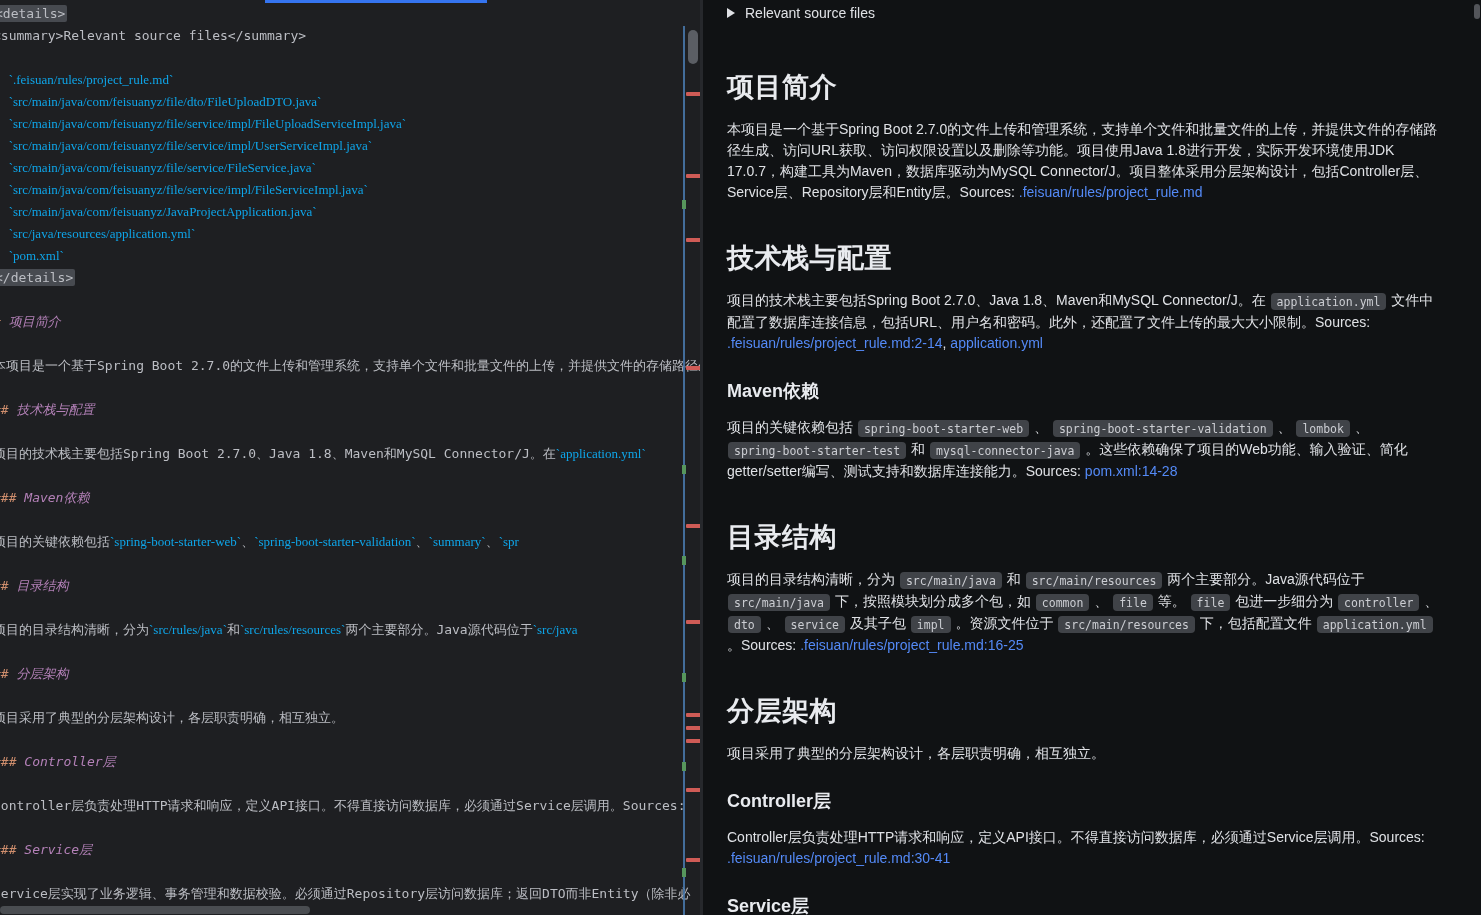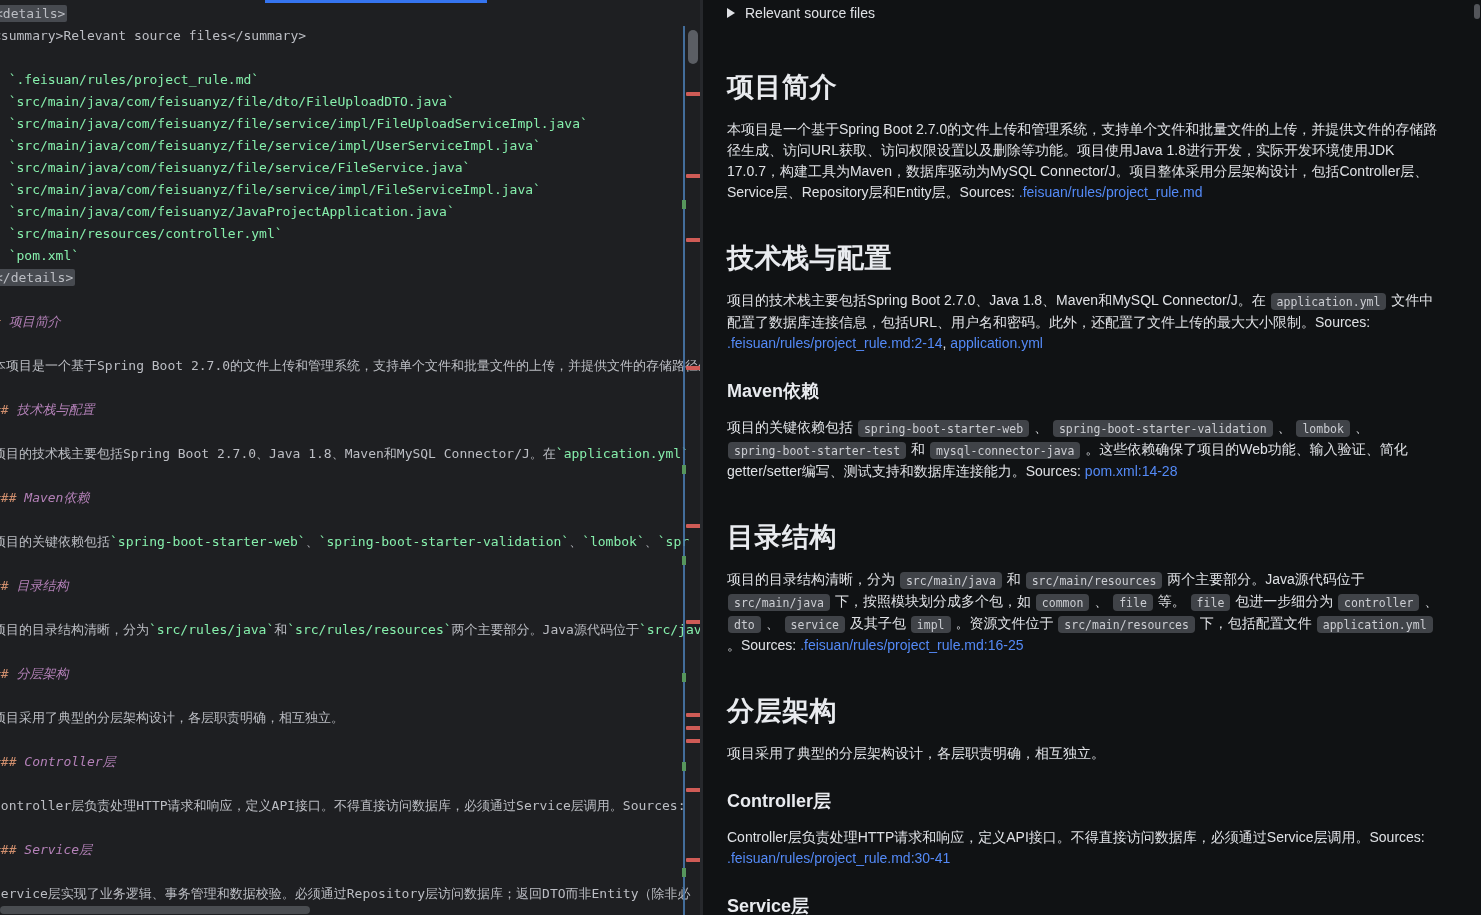"`.feisuan/rules/project_rule.md`" .cd { color: #86efac -> #0ea5e9; font-family: none -> Liberation Serif, serif }
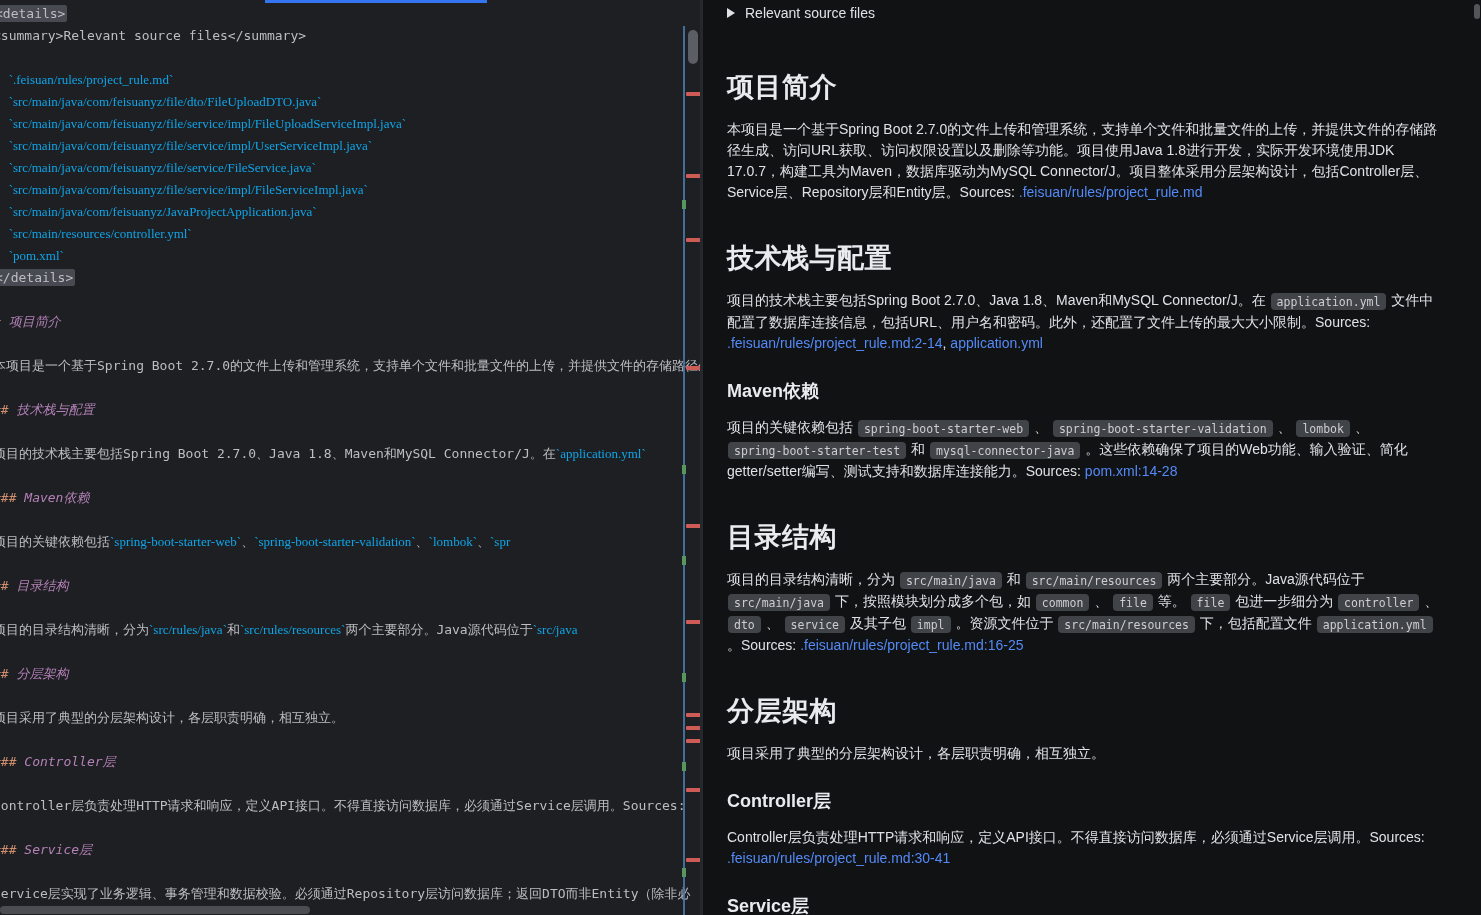"`src/main/resources/controller.yml`" span.cd { text: src/main/resources/controller.yml -> src/java/resources/application.yml }
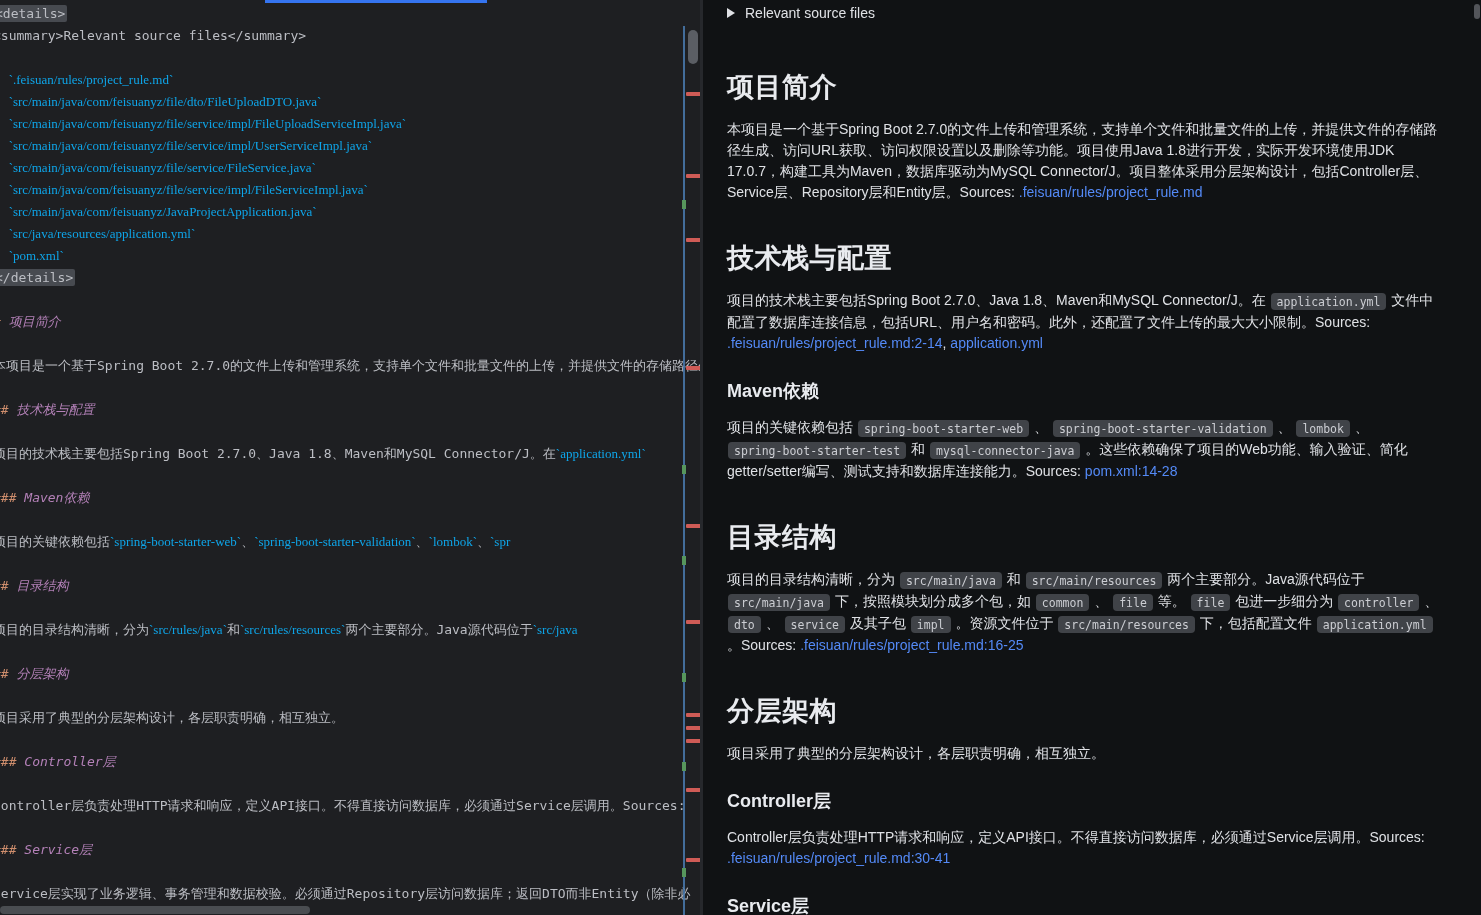"`lombok`" span.cd { text: lombok -> summary }
